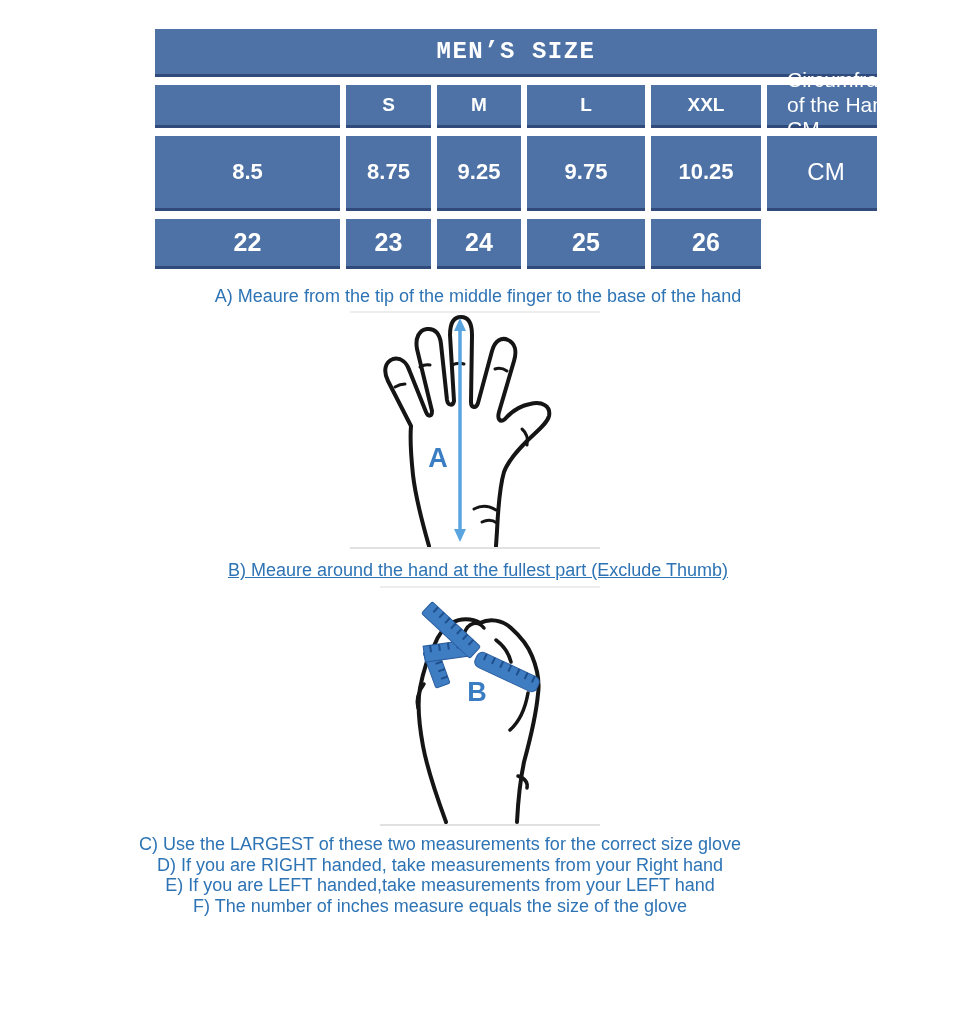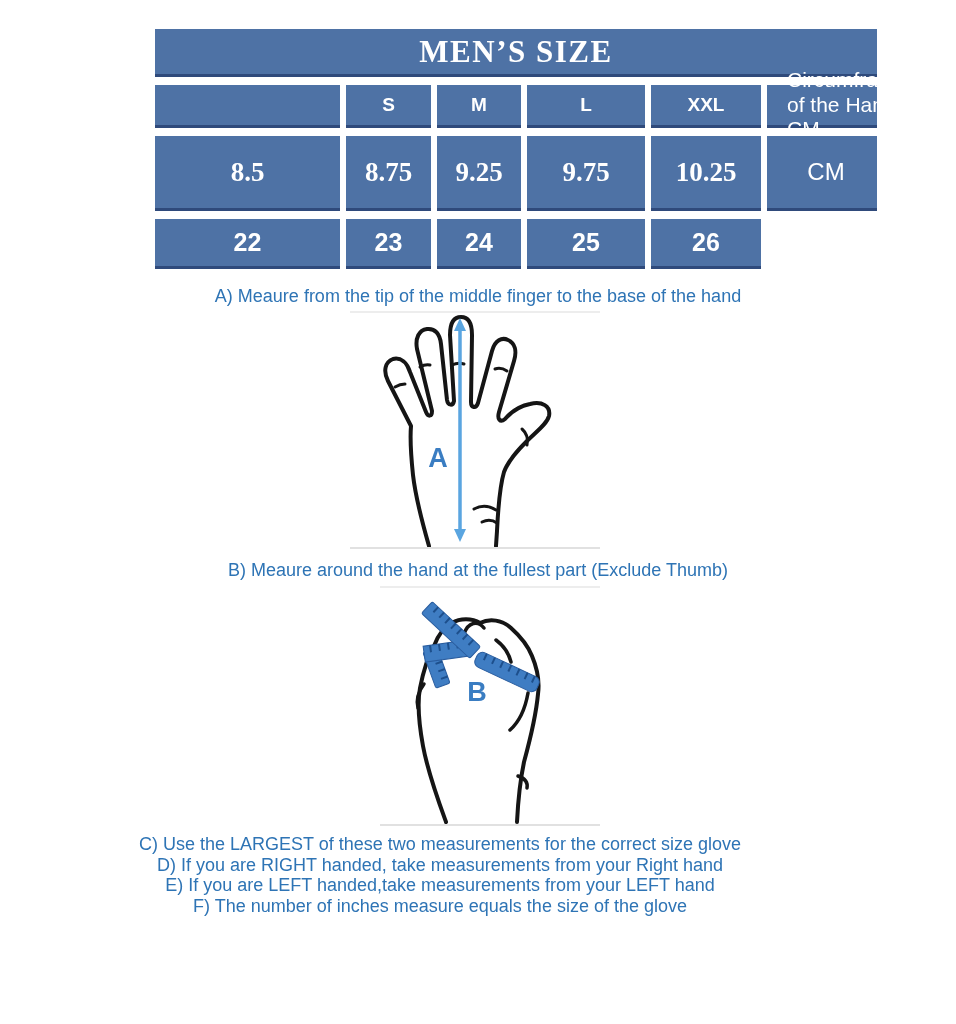"MEN’S SIZE" .title-cell { font-family: Liberation Serif, serif -> Liberation Mono, monospace; font-size: 31px -> 24px }
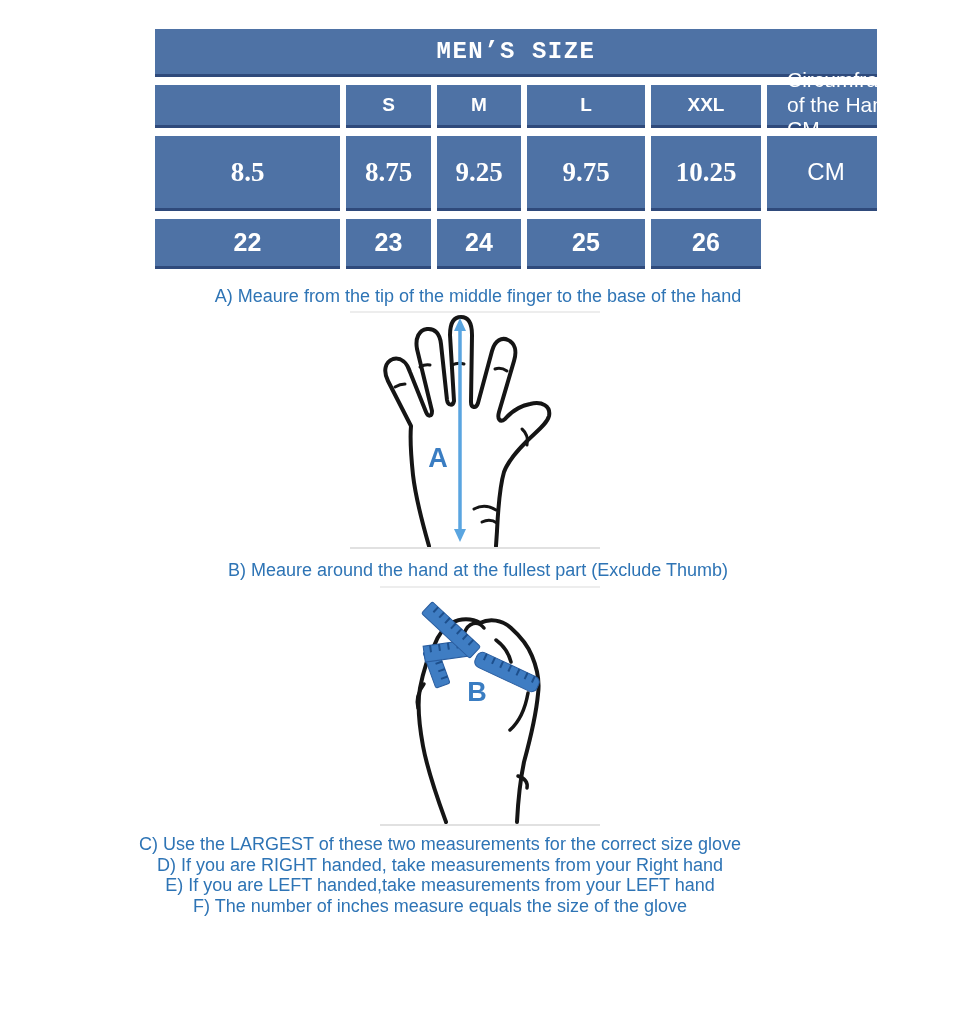"8.5" .num-cell.big { font-family: Liberation Serif, serif -> none; font-size: 27px -> 22px }
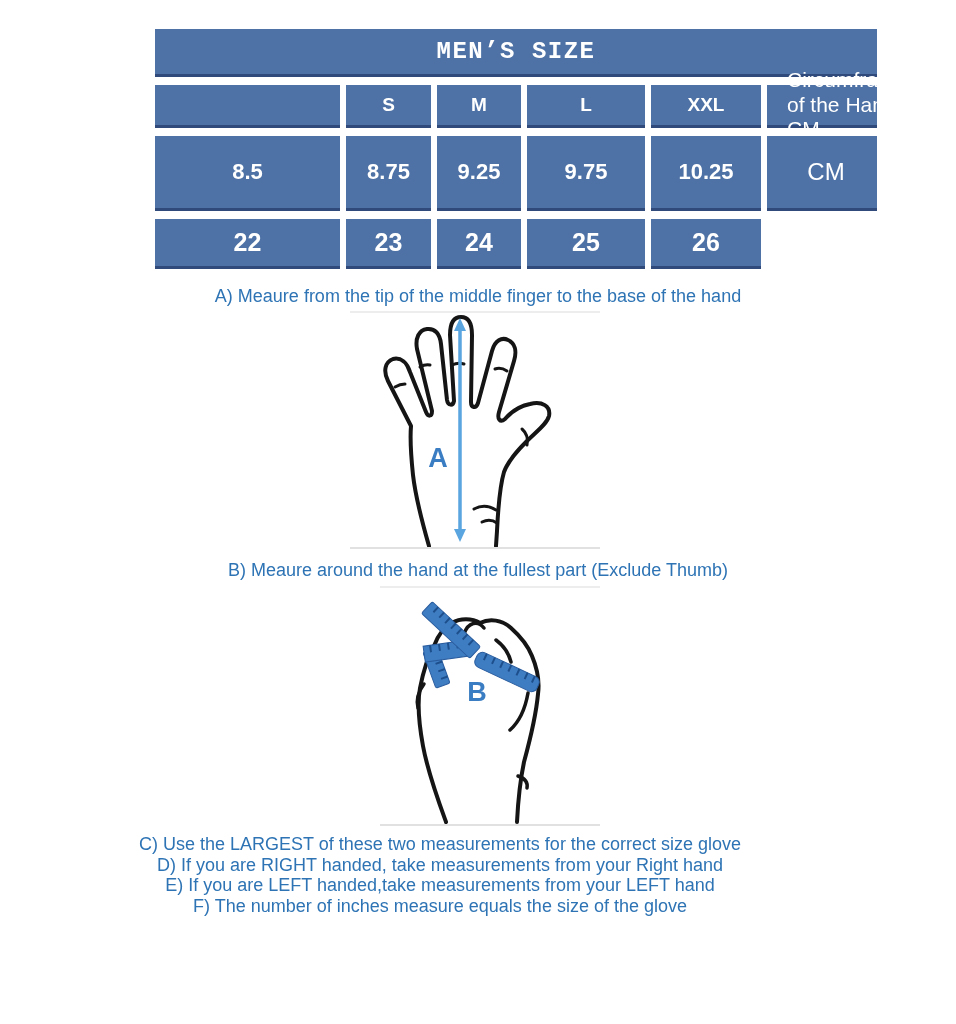"B) Meaure around the hand" .line-b { text-decoration: none -> underline }
